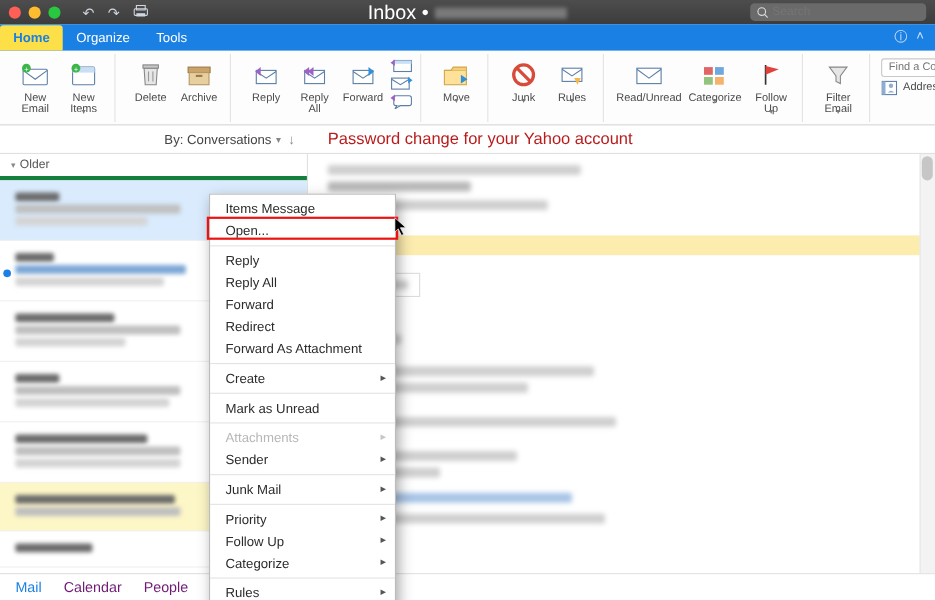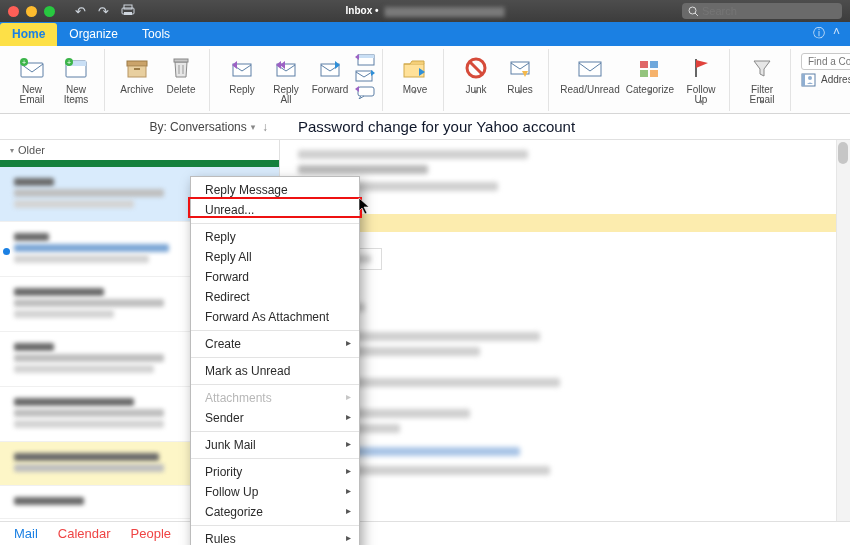"Inbox •" .titlebar .center { font-size: 10px -> 18px; font-weight: 700 -> 400 }
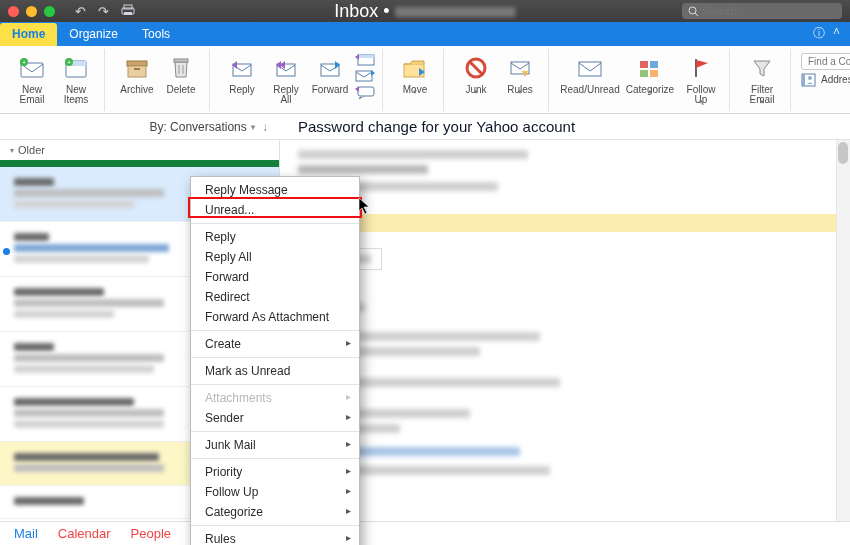"Archive" div.rbtn { order: before "Delete" -> after "Delete" }
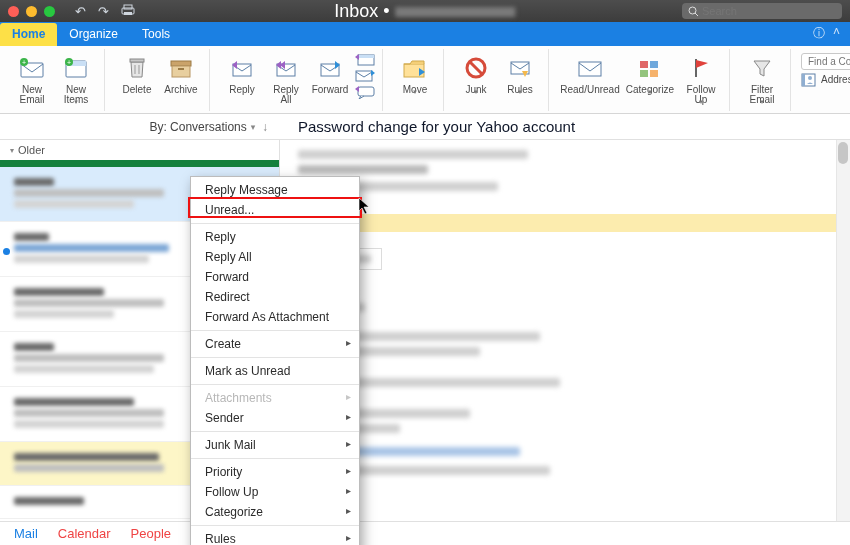"Password change for your Yahoo" .subbar .right { color: #0f172a -> #b91c1c }
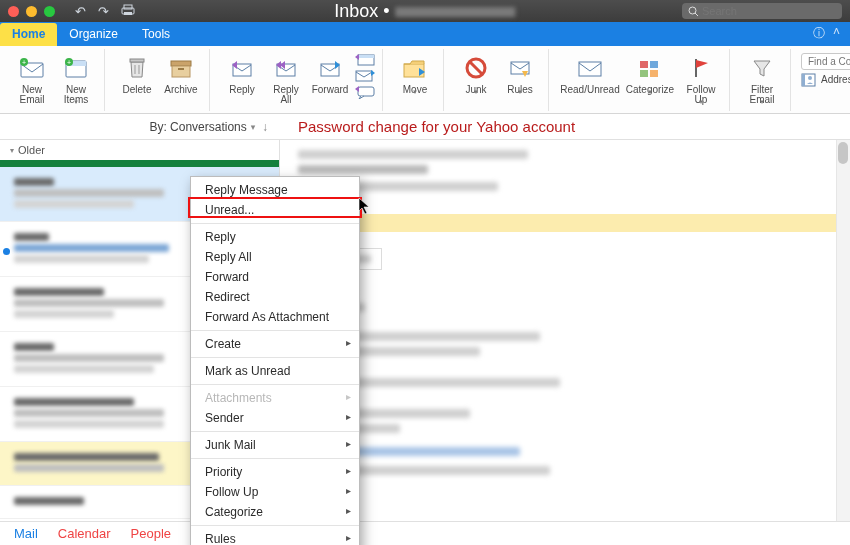"Older" .group-header { border-bottom: 7px solid #15803d -> 4px solid #15803d }
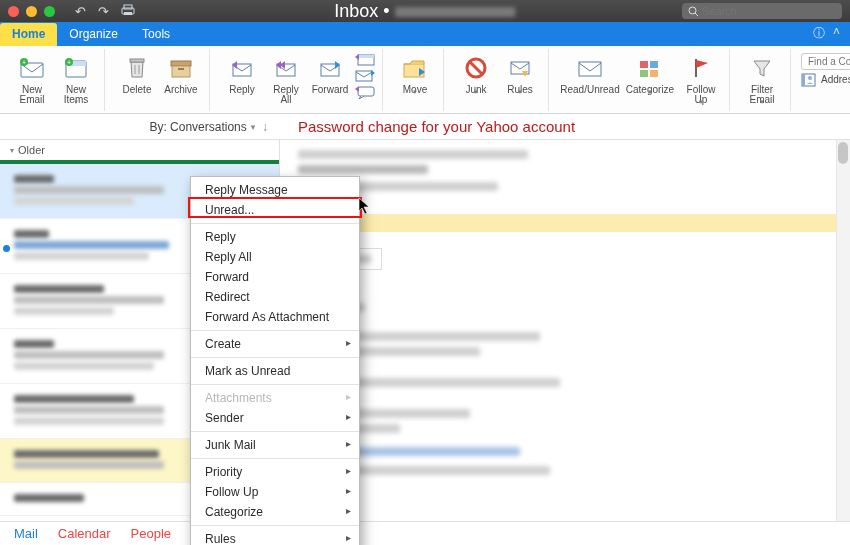"Reply Message" div.mi { text: Reply -> Items }
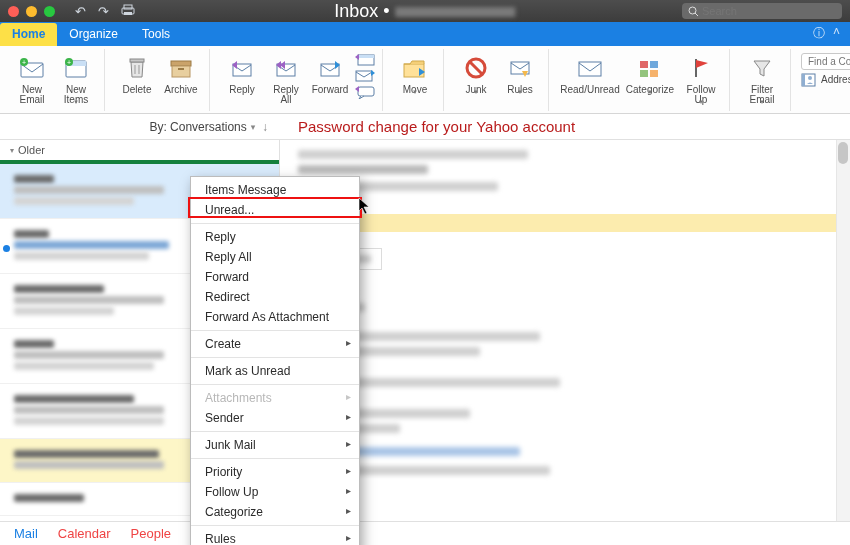"Unread..." div.mi { text: Unread -> Open }
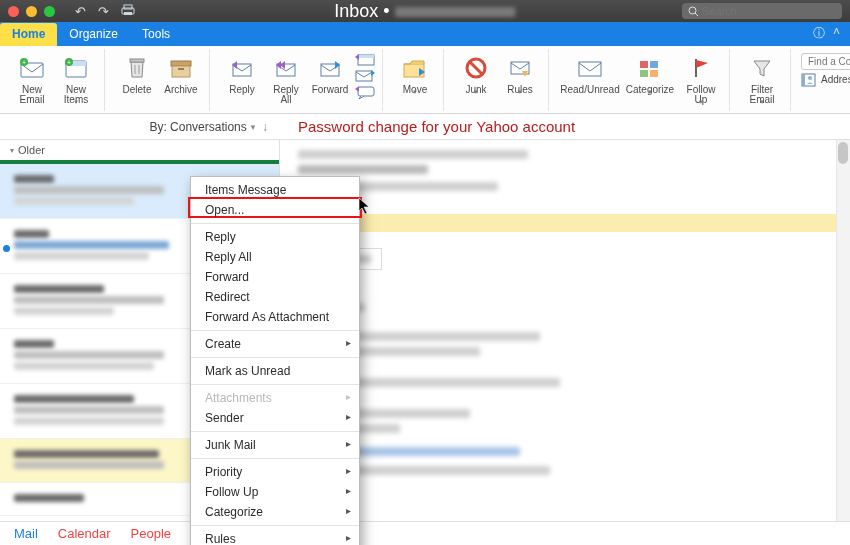"Calendar" .bottomnav span { color: #ef4444 -> #701a75 }
